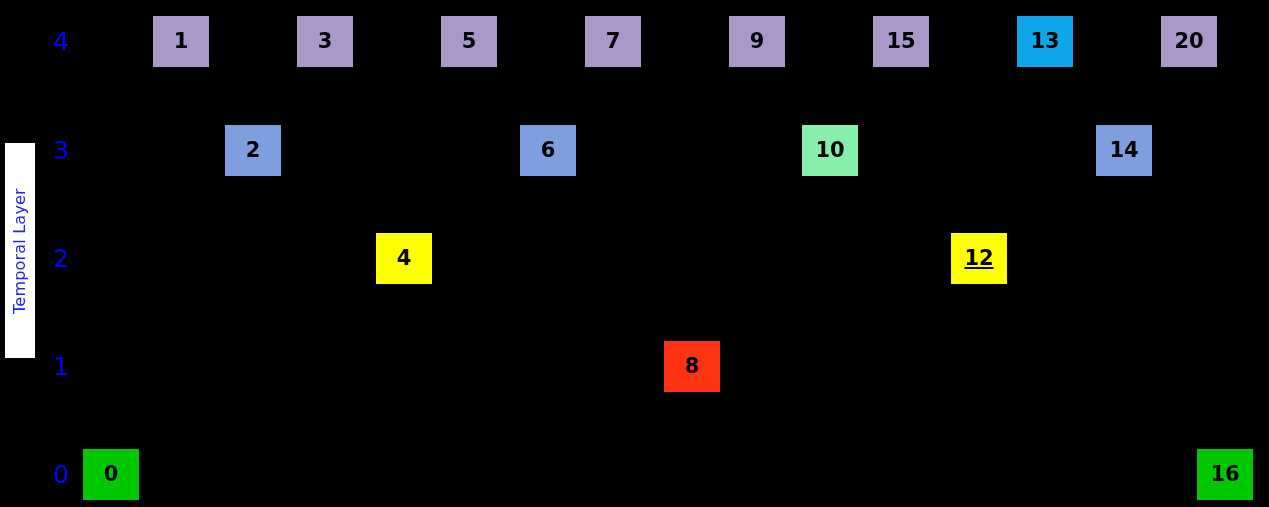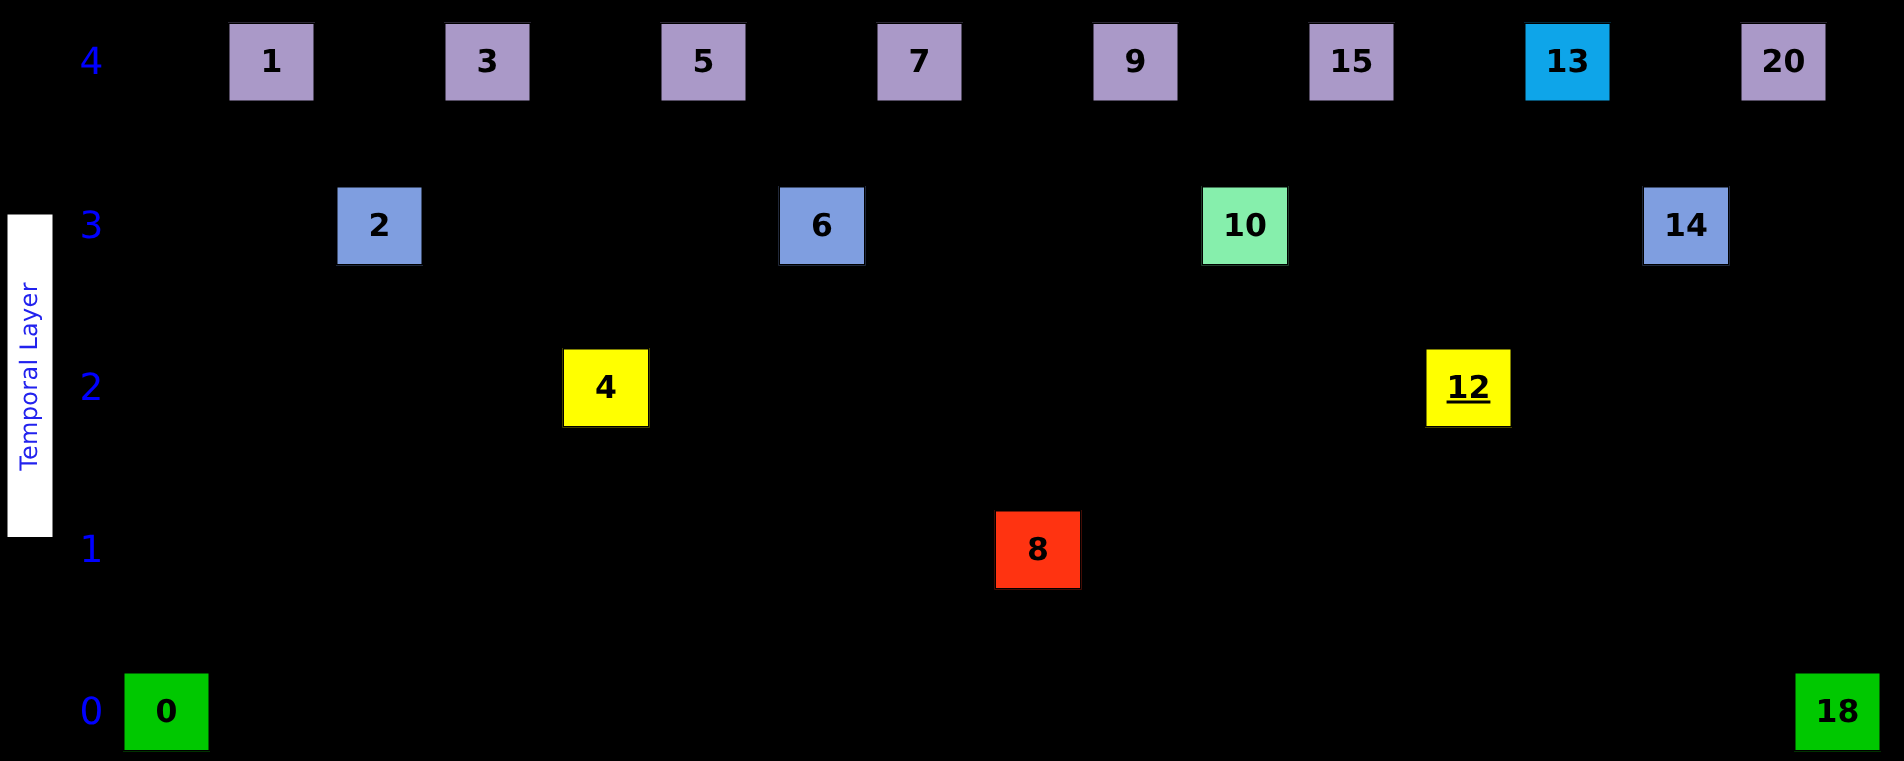"18" div.frame-box { text: 18 -> 16 }
